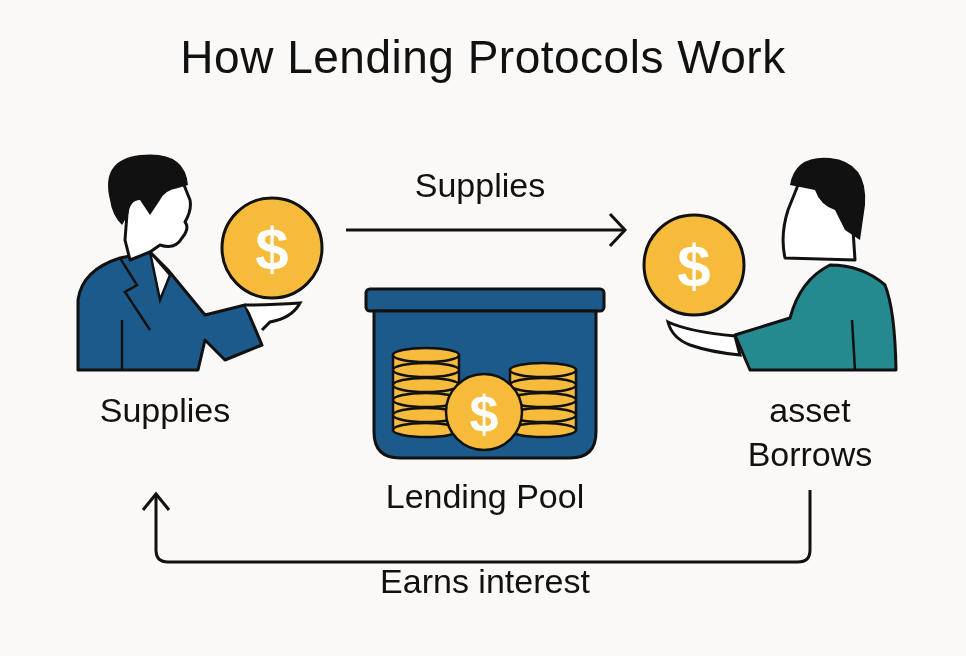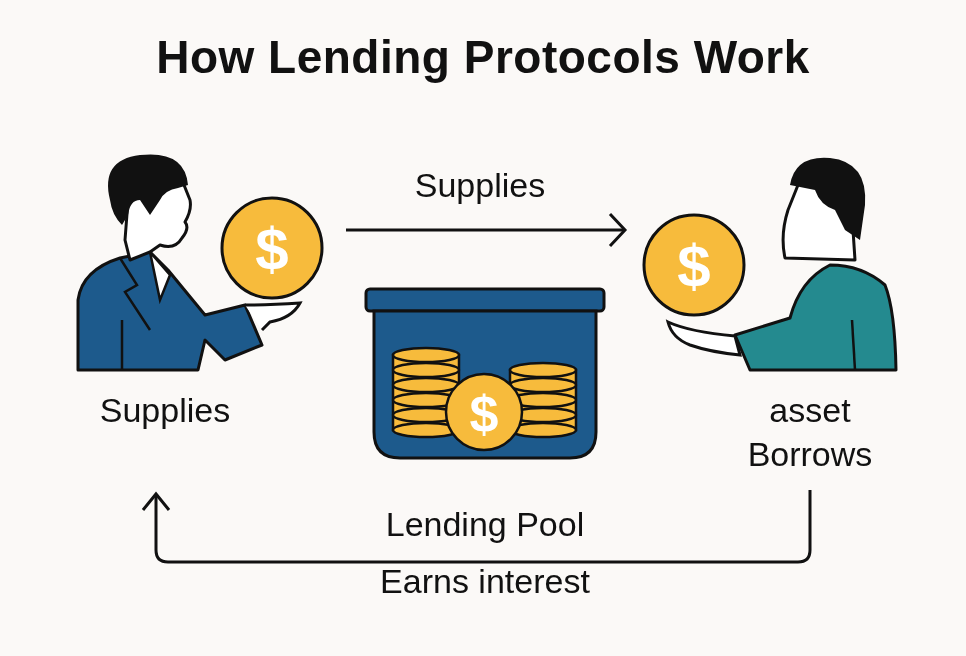"How Lending Protocols Work" #title { font-weight: bold -> normal }
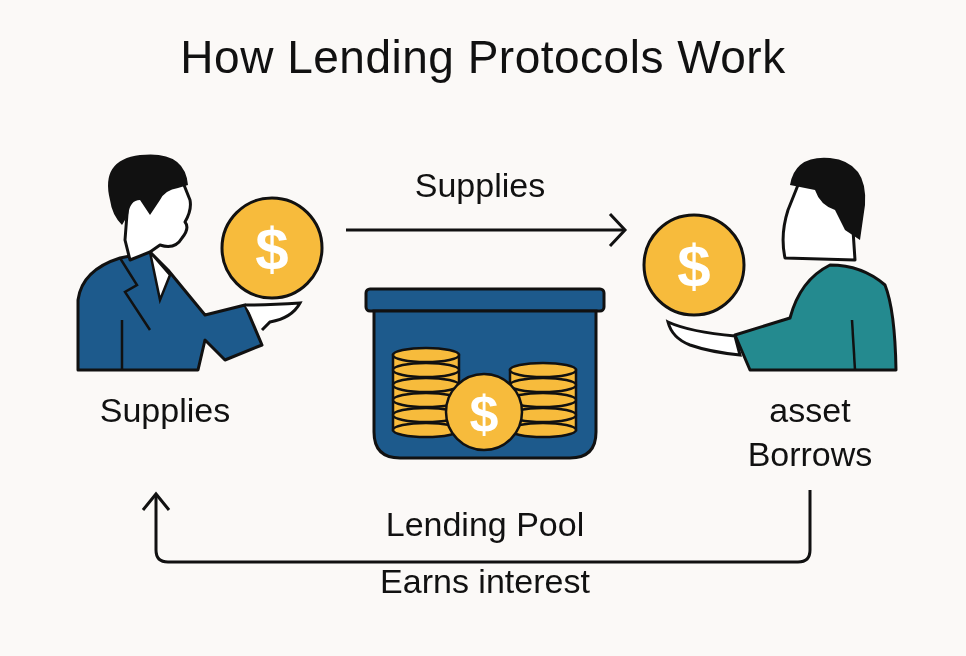"Lending Pool" #lbl-pool { margin-top: 28px -> none }
